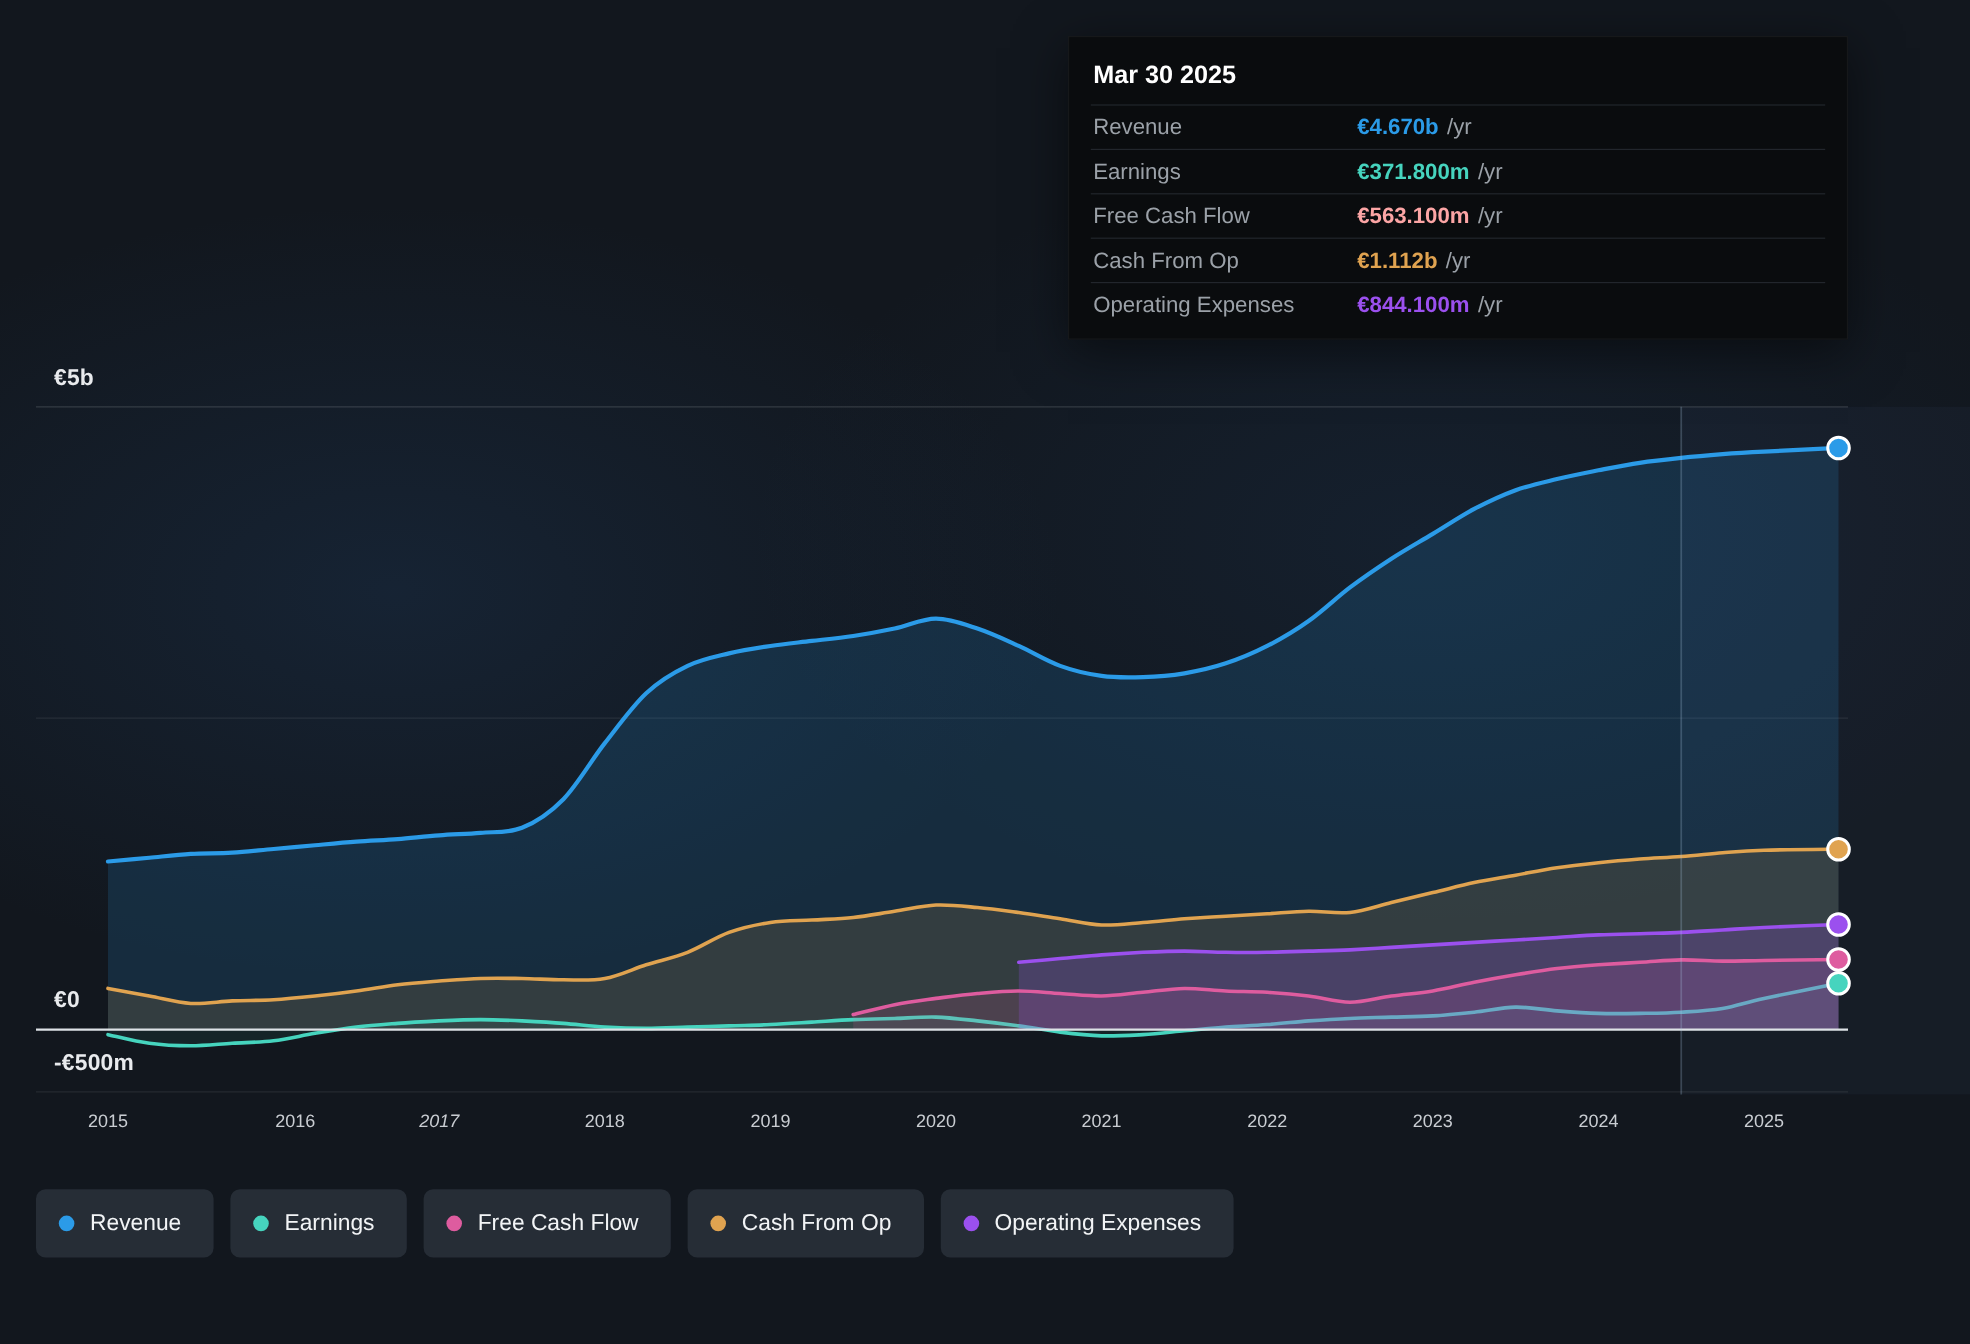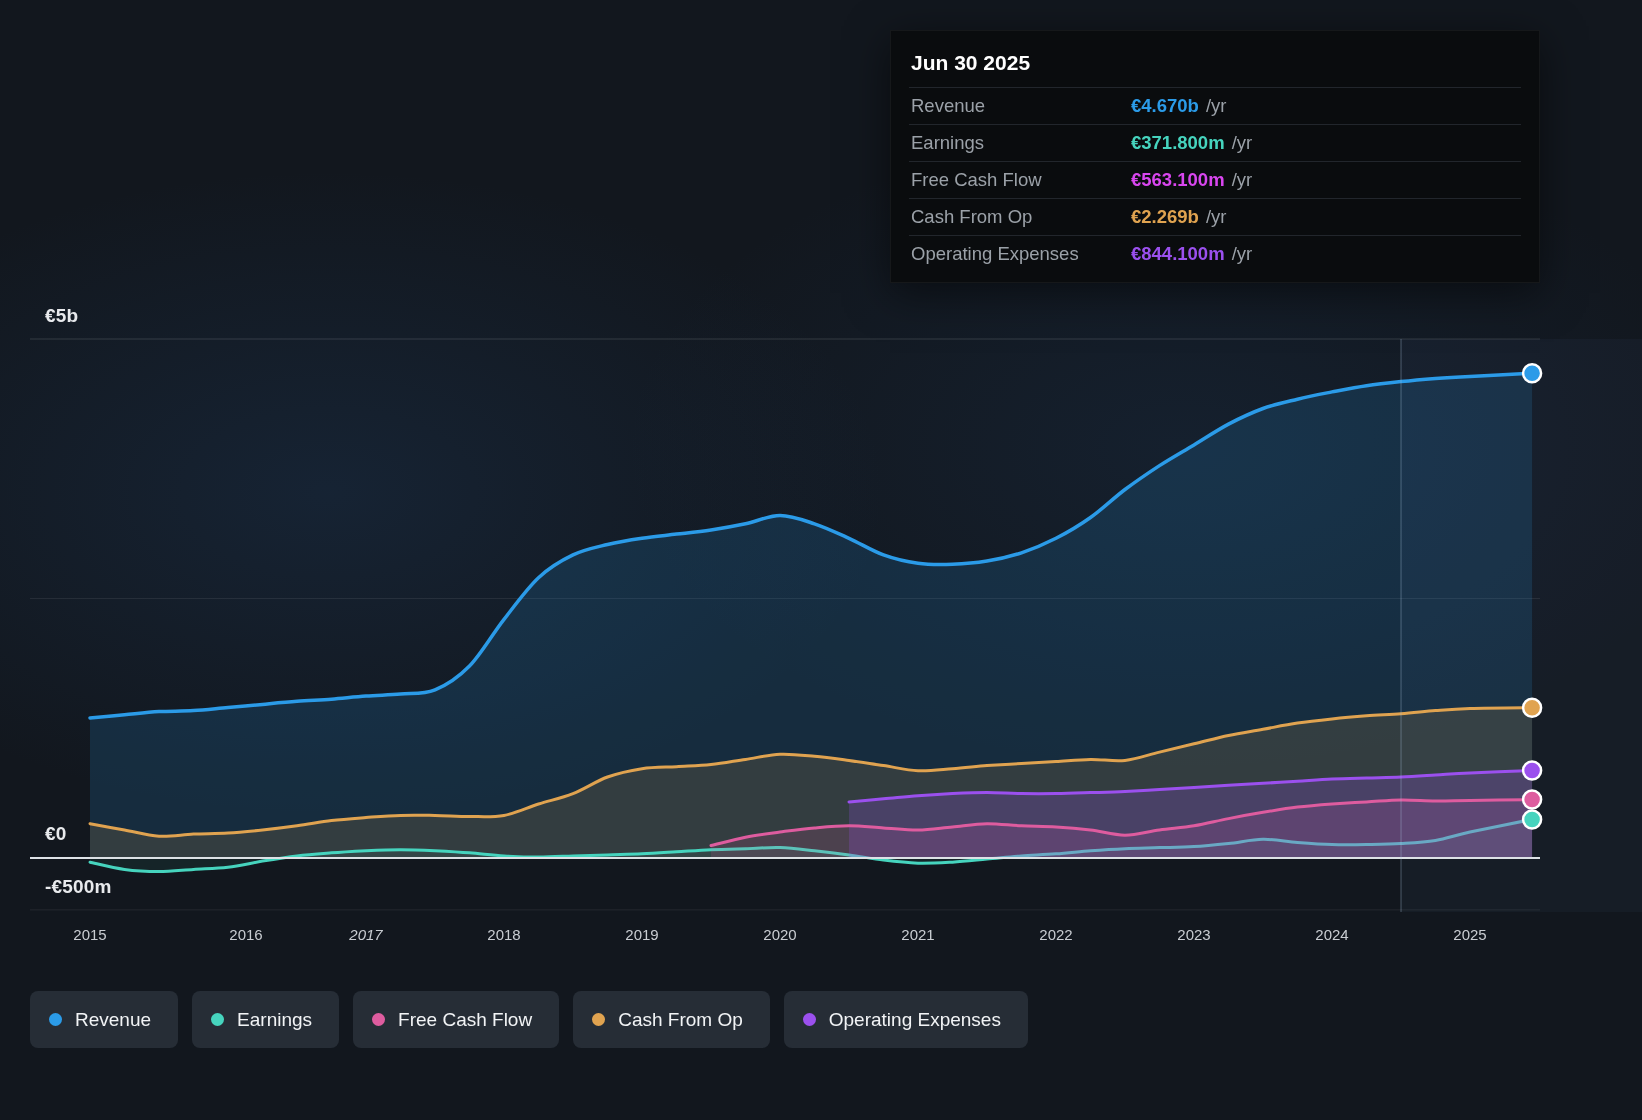"Jun 30 2025" div.tt-title { text: Jun -> Mar }
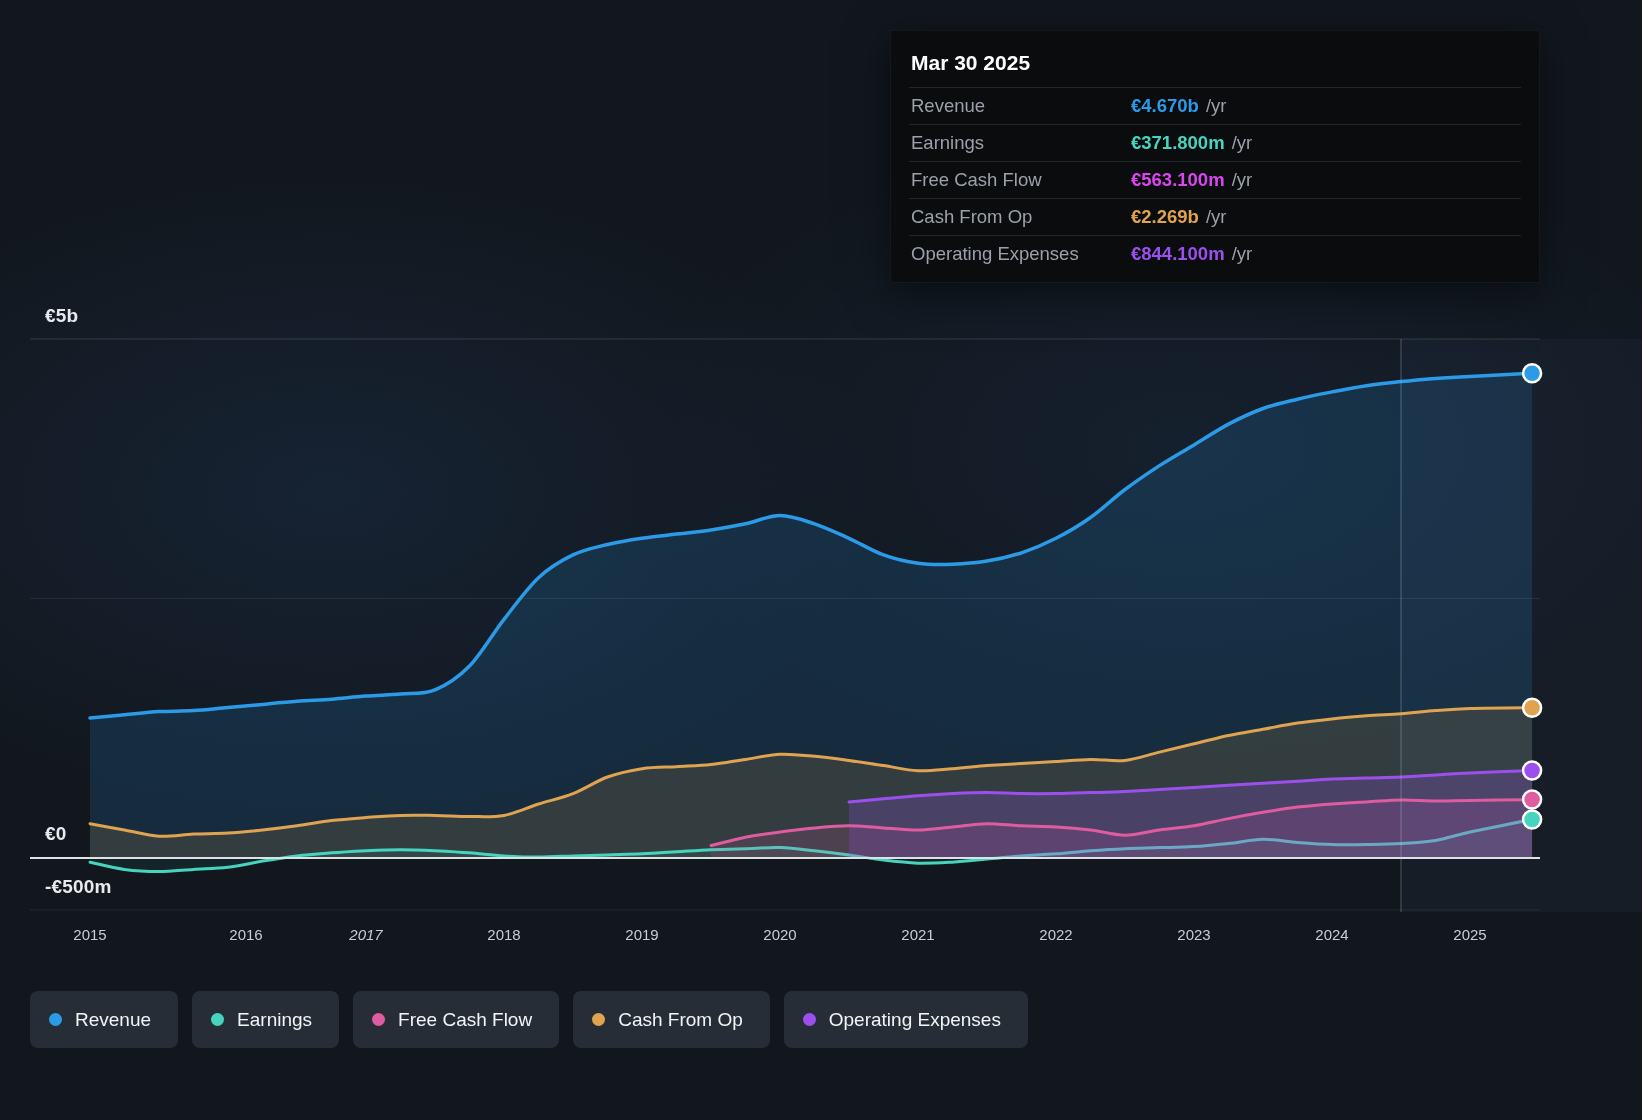"€563.100m" span.tt-value { color: #d946ef -> #fca5a5 }
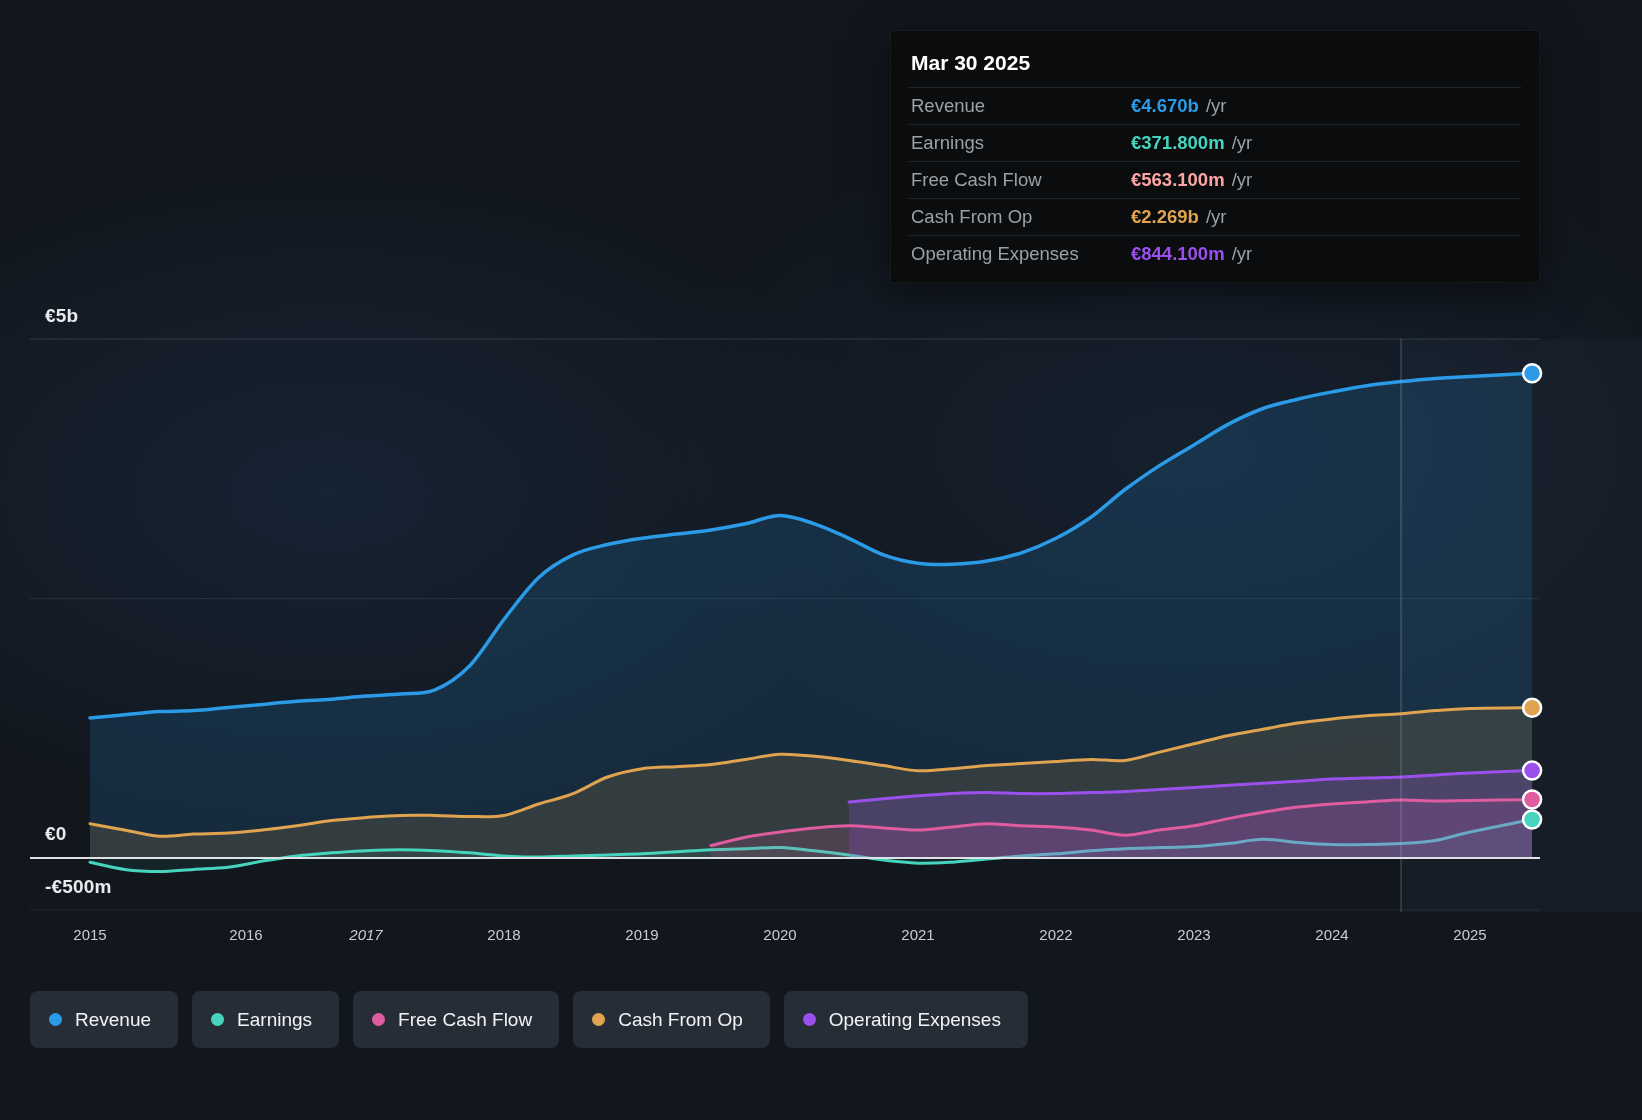"€2.269b" span.tt-value { text: €2.269b -> €1.112b }
